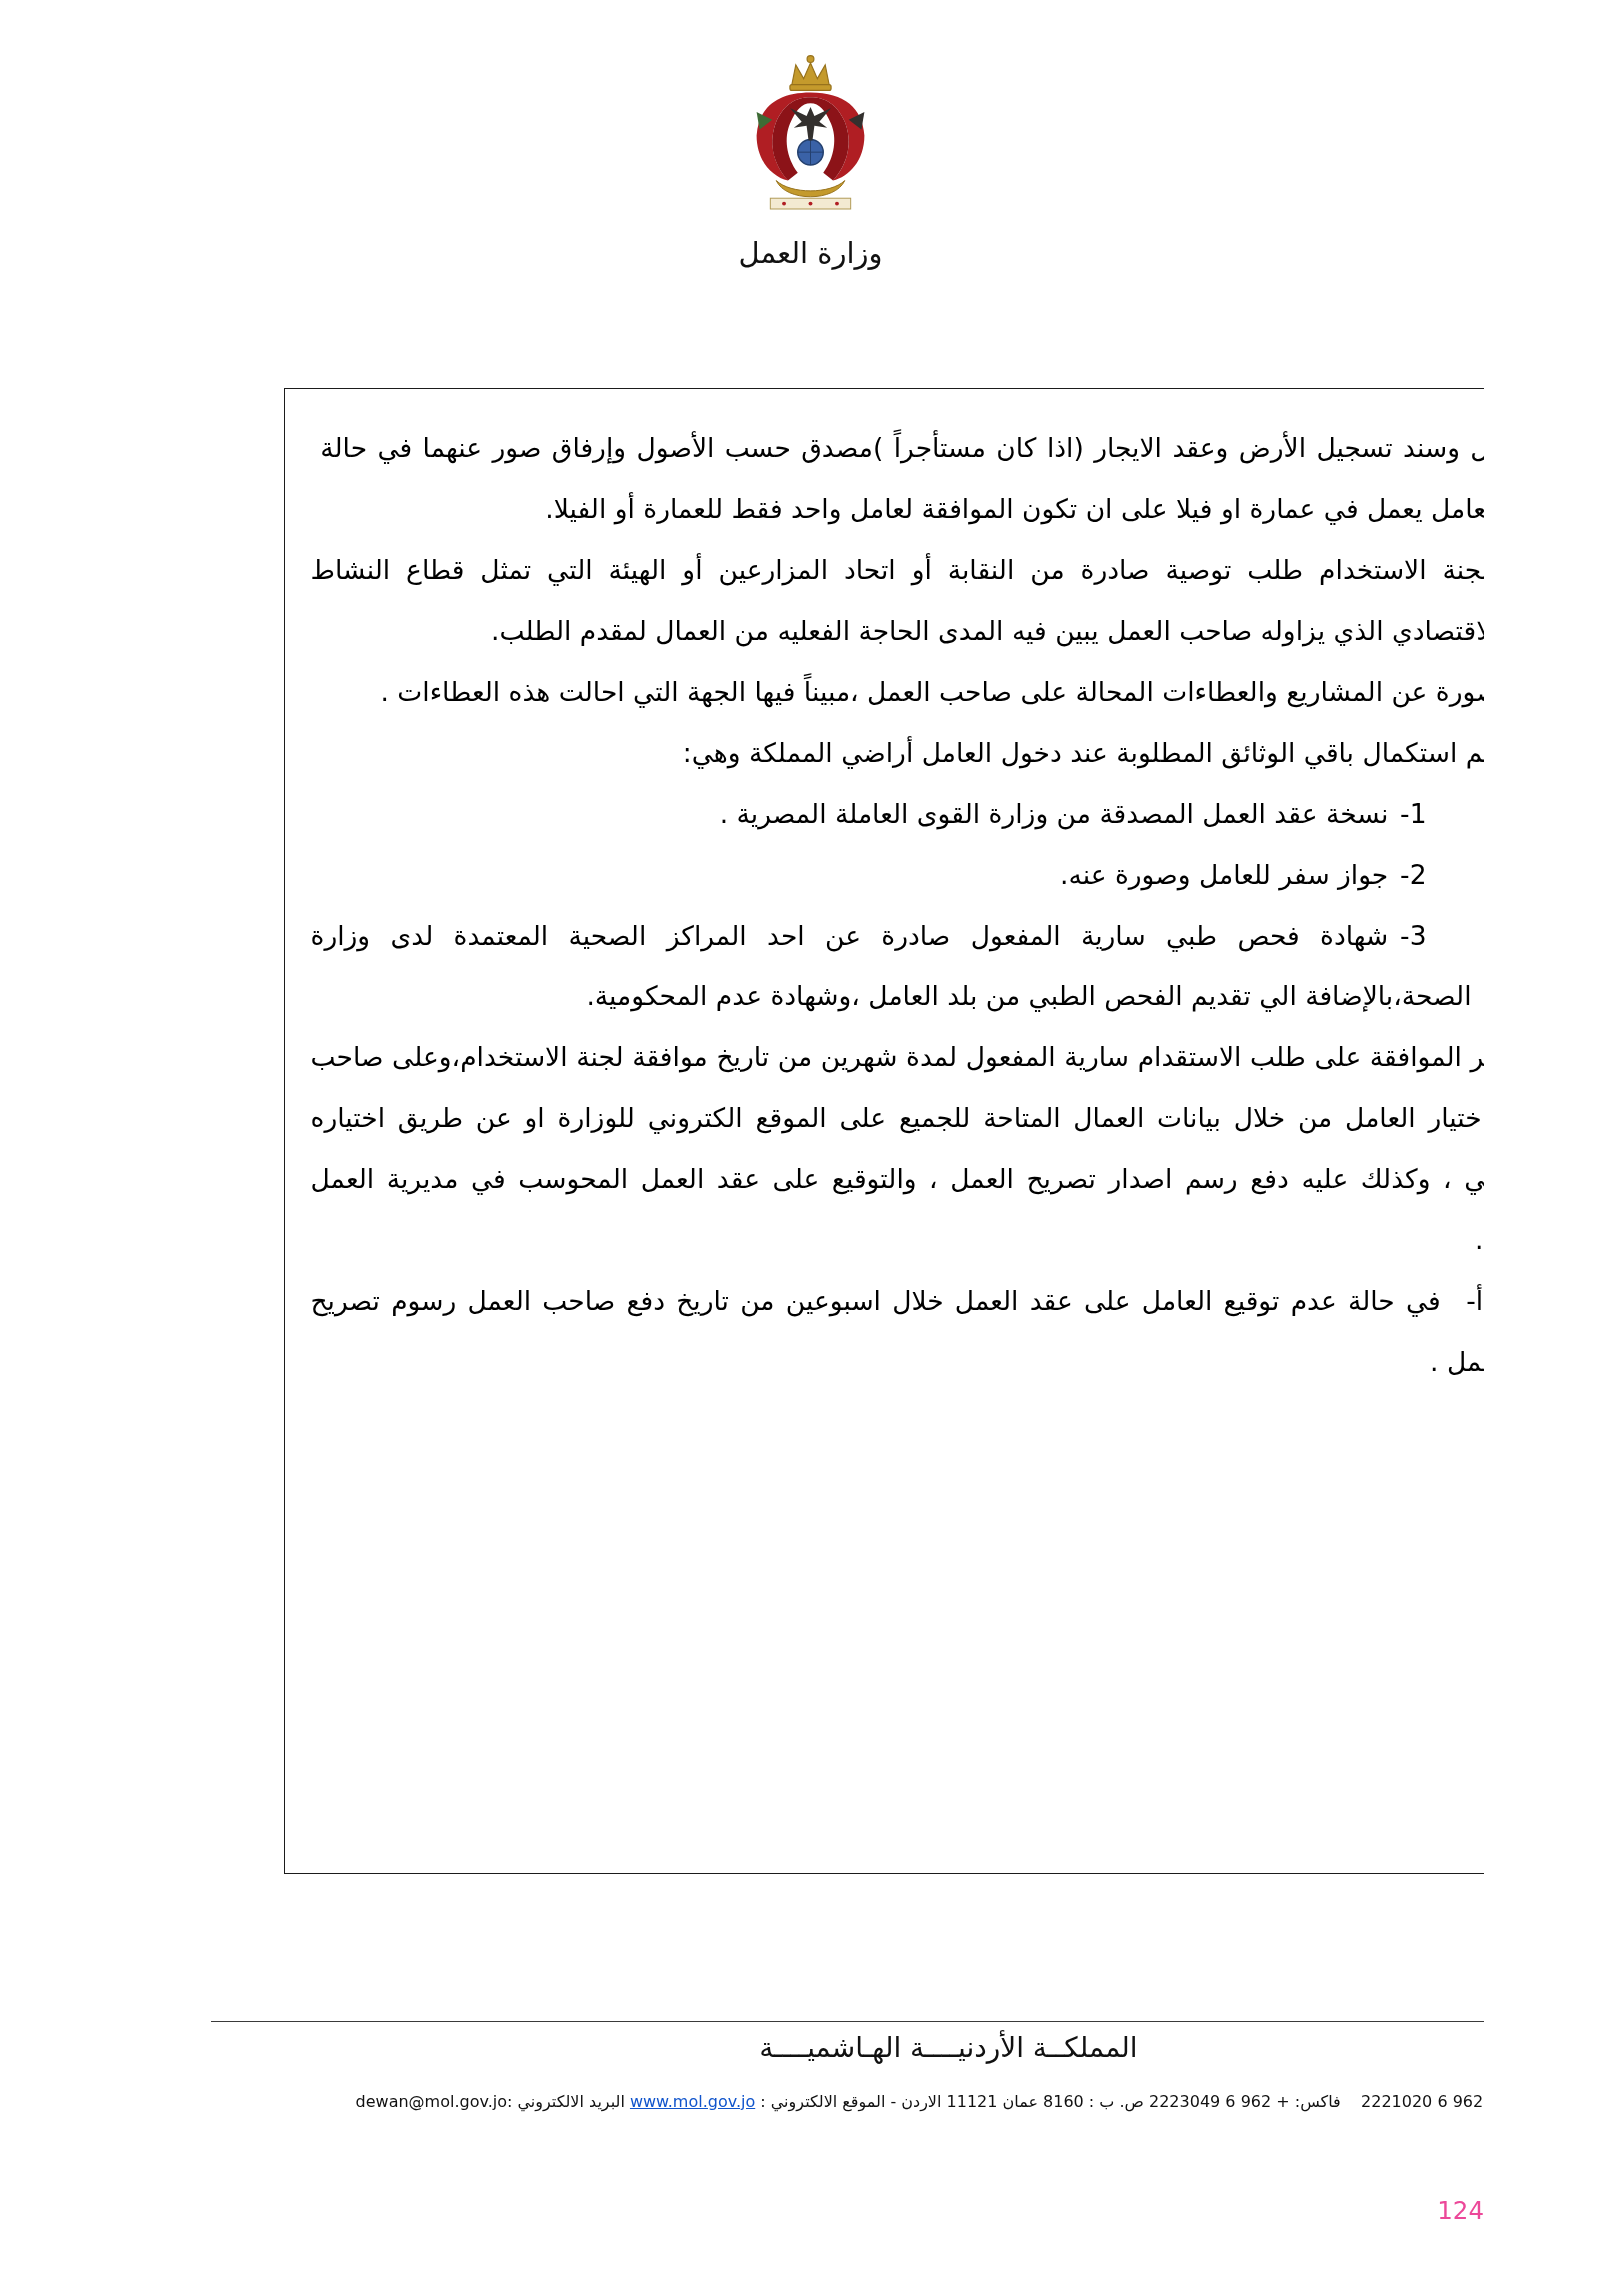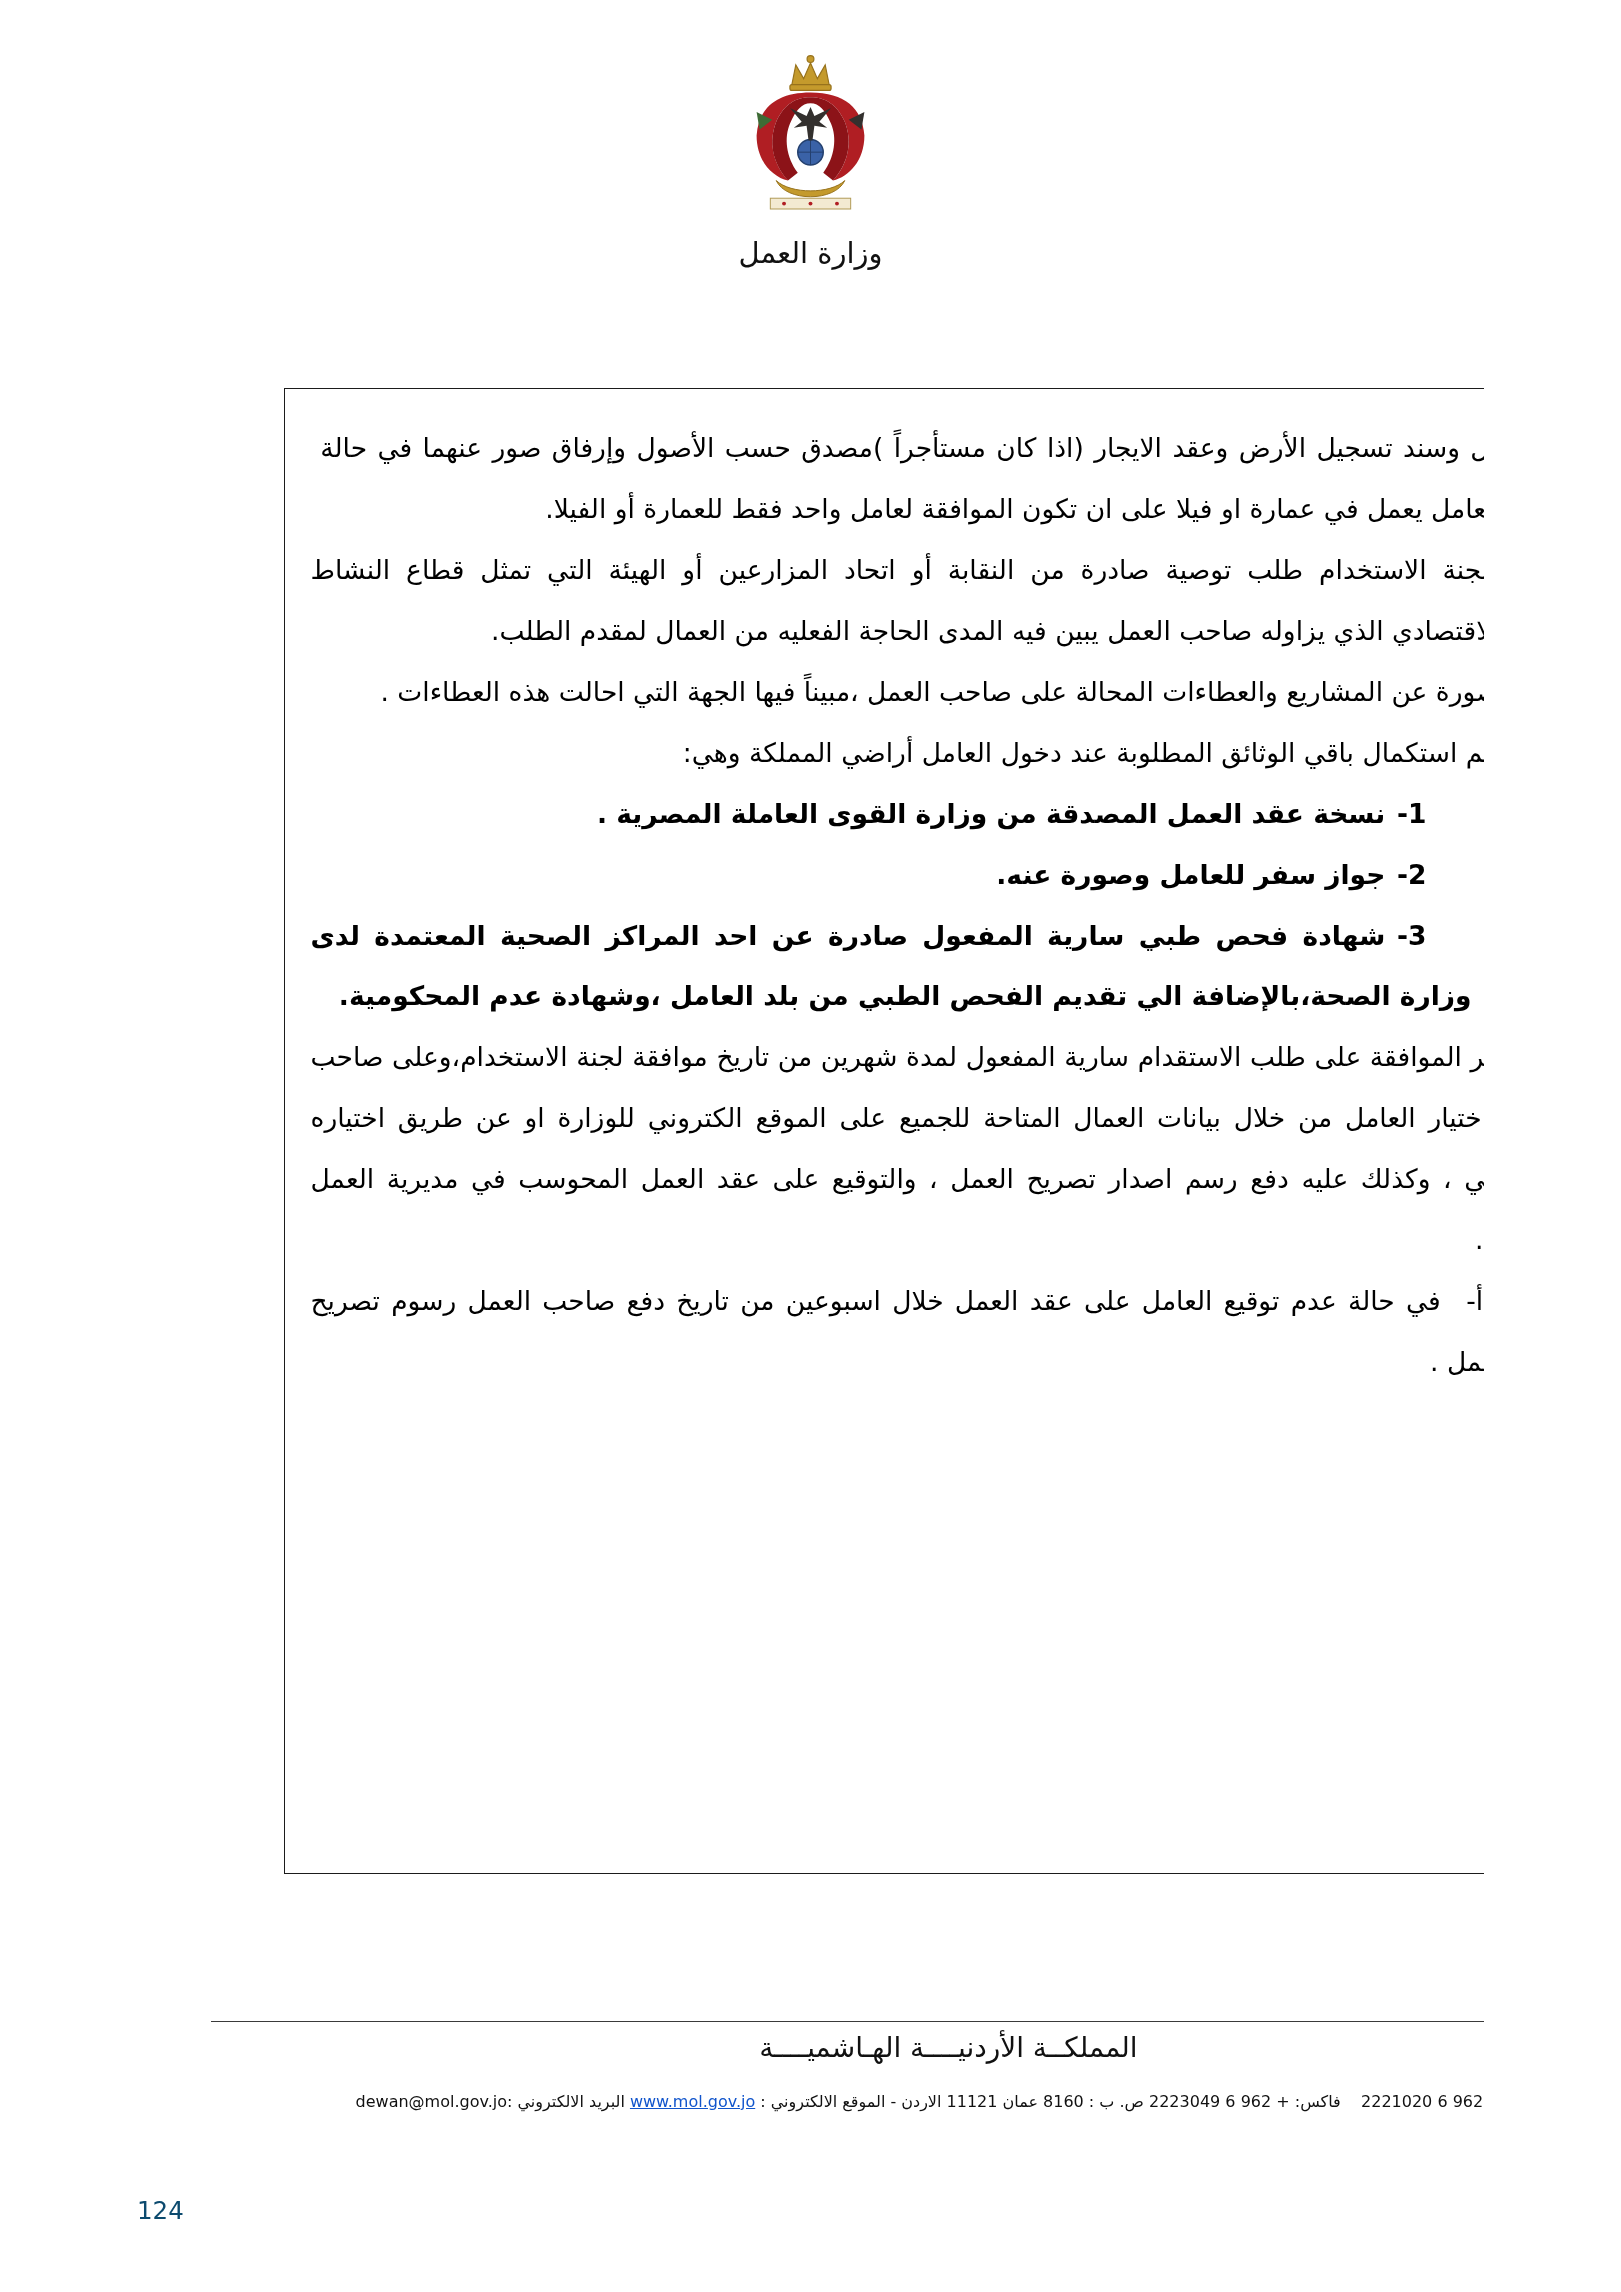"1-نسخة عقد العمل المصدقة من" .sub { font-weight: bold -> none }
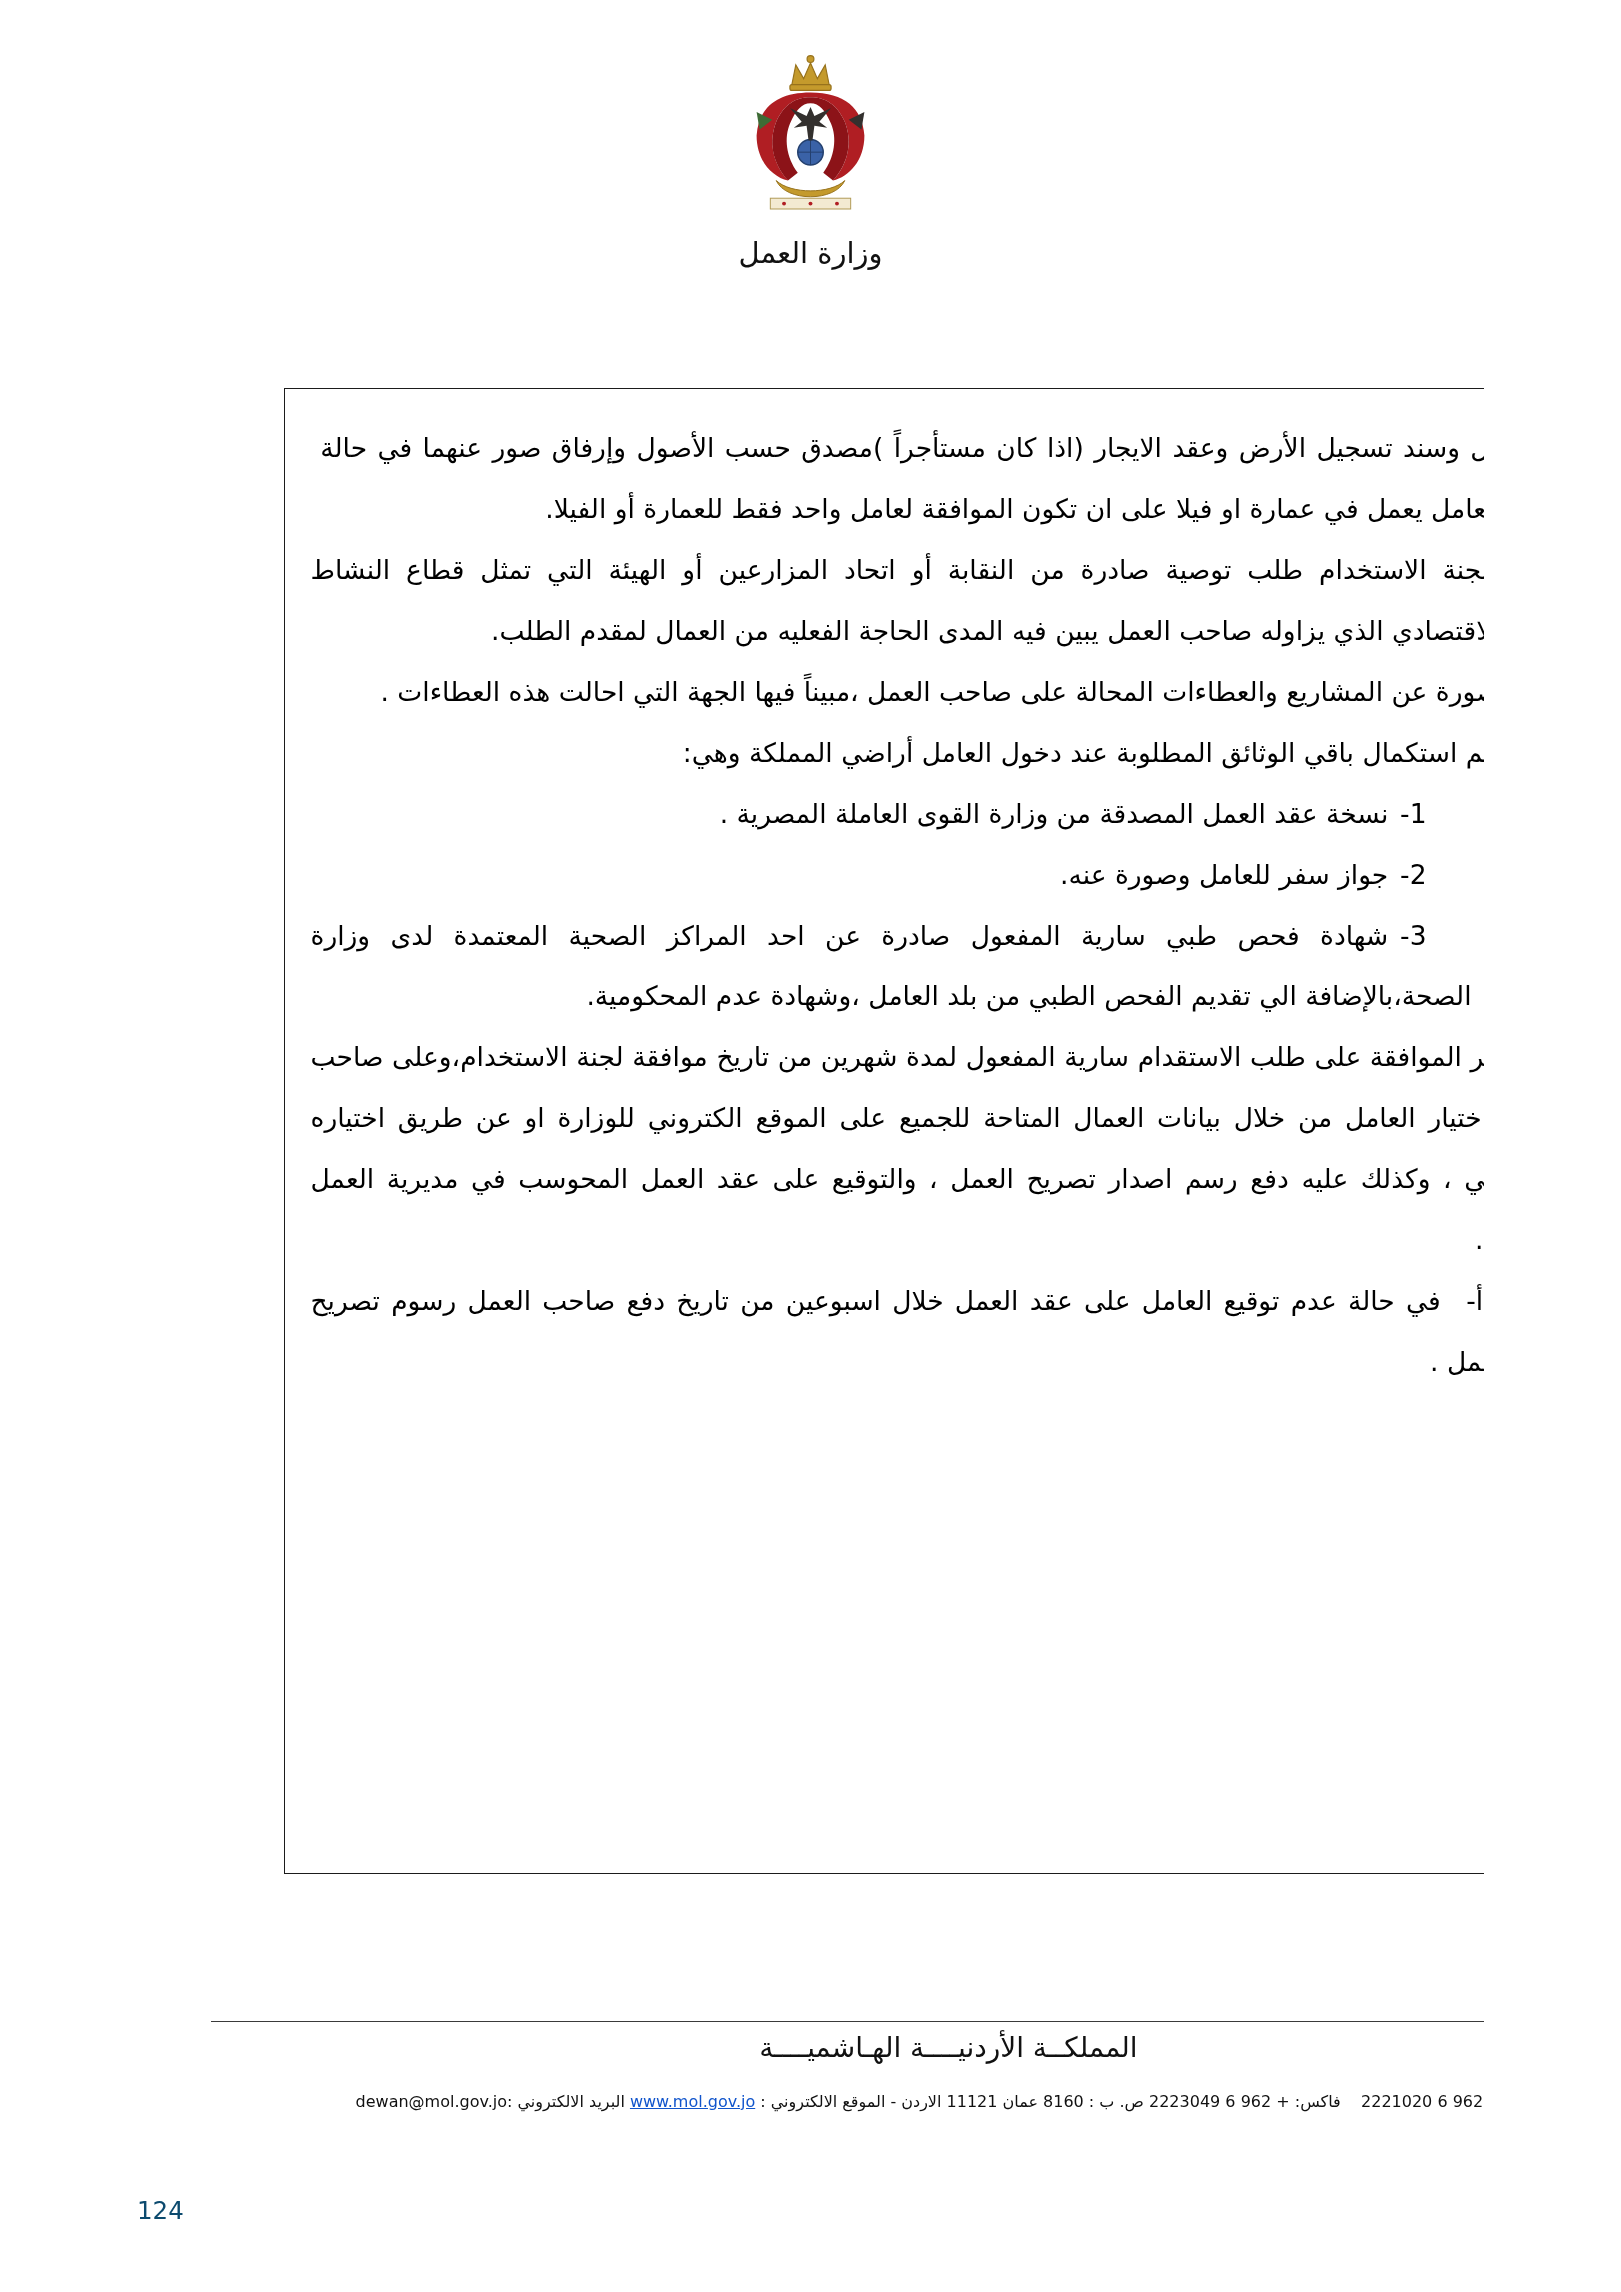"124" .page-number { color: #0c4a6e -> #ec4899; text-align: left -> right }
